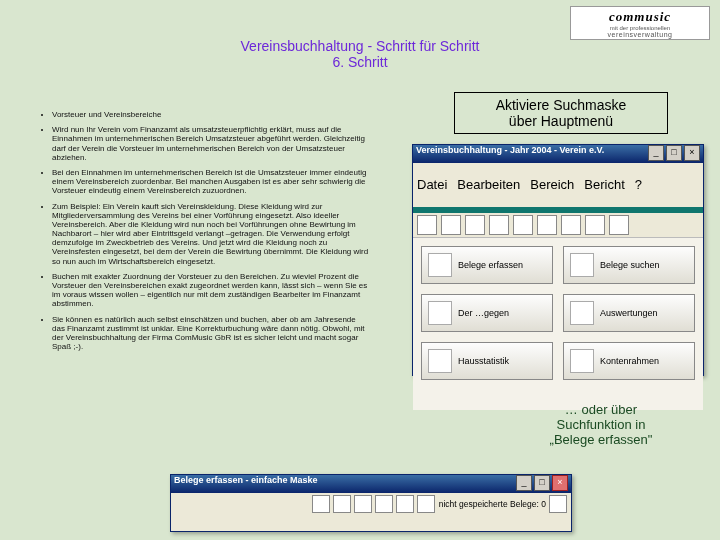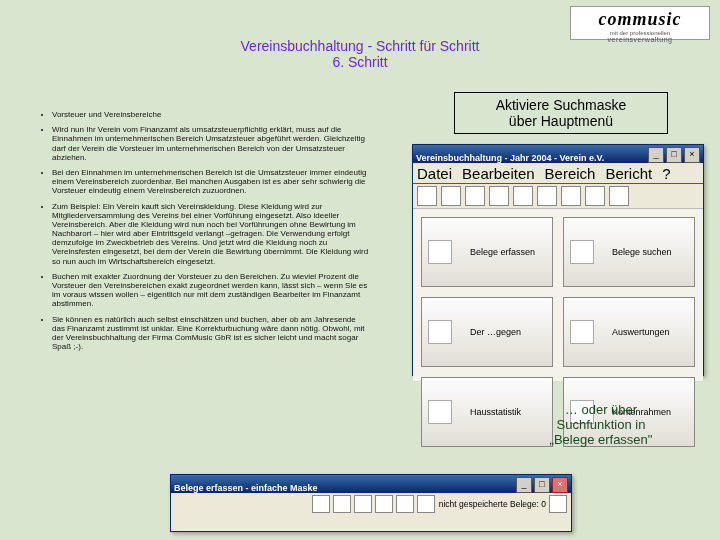"commusic" .logo .line1 { font-size: 18px -> 13px }
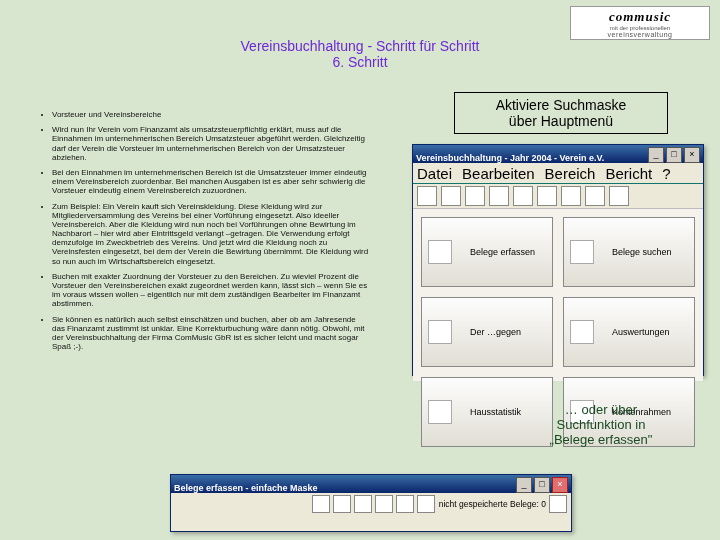"Vereinsbuchhaltung - Jahr 2004 -" .titlebar { align-items: flex-end -> flex-start }
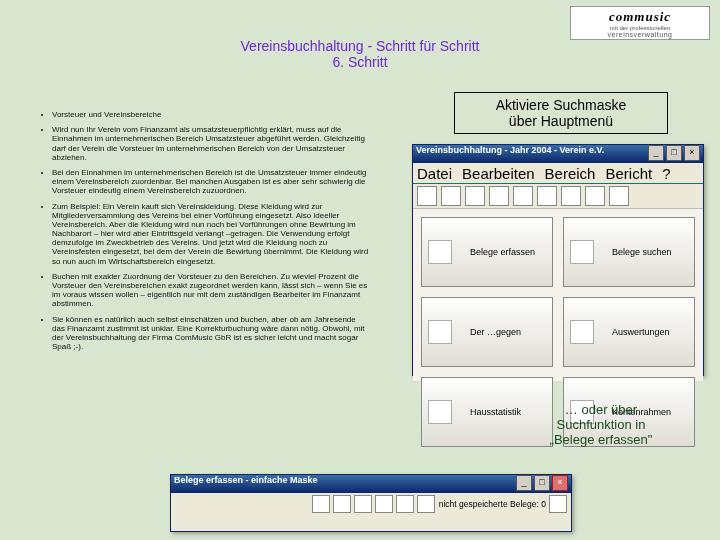"Datei" .menubar { border-bottom: 1px solid #0f766e -> 6px solid #0f766e; font-size: 15px -> 13px; padding: 2px 4px -> 14px 4px }
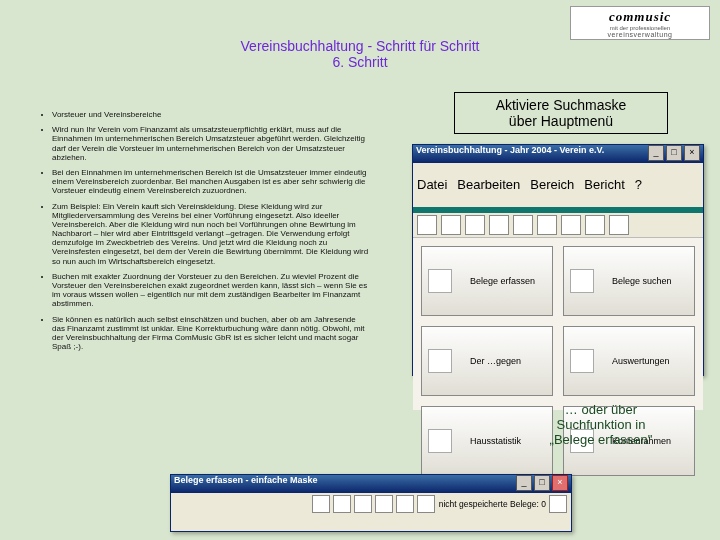"Belege erfassen" .bigbtn { gap: 18px -> 6px; padding: 16px 6px -> 0 6px }
